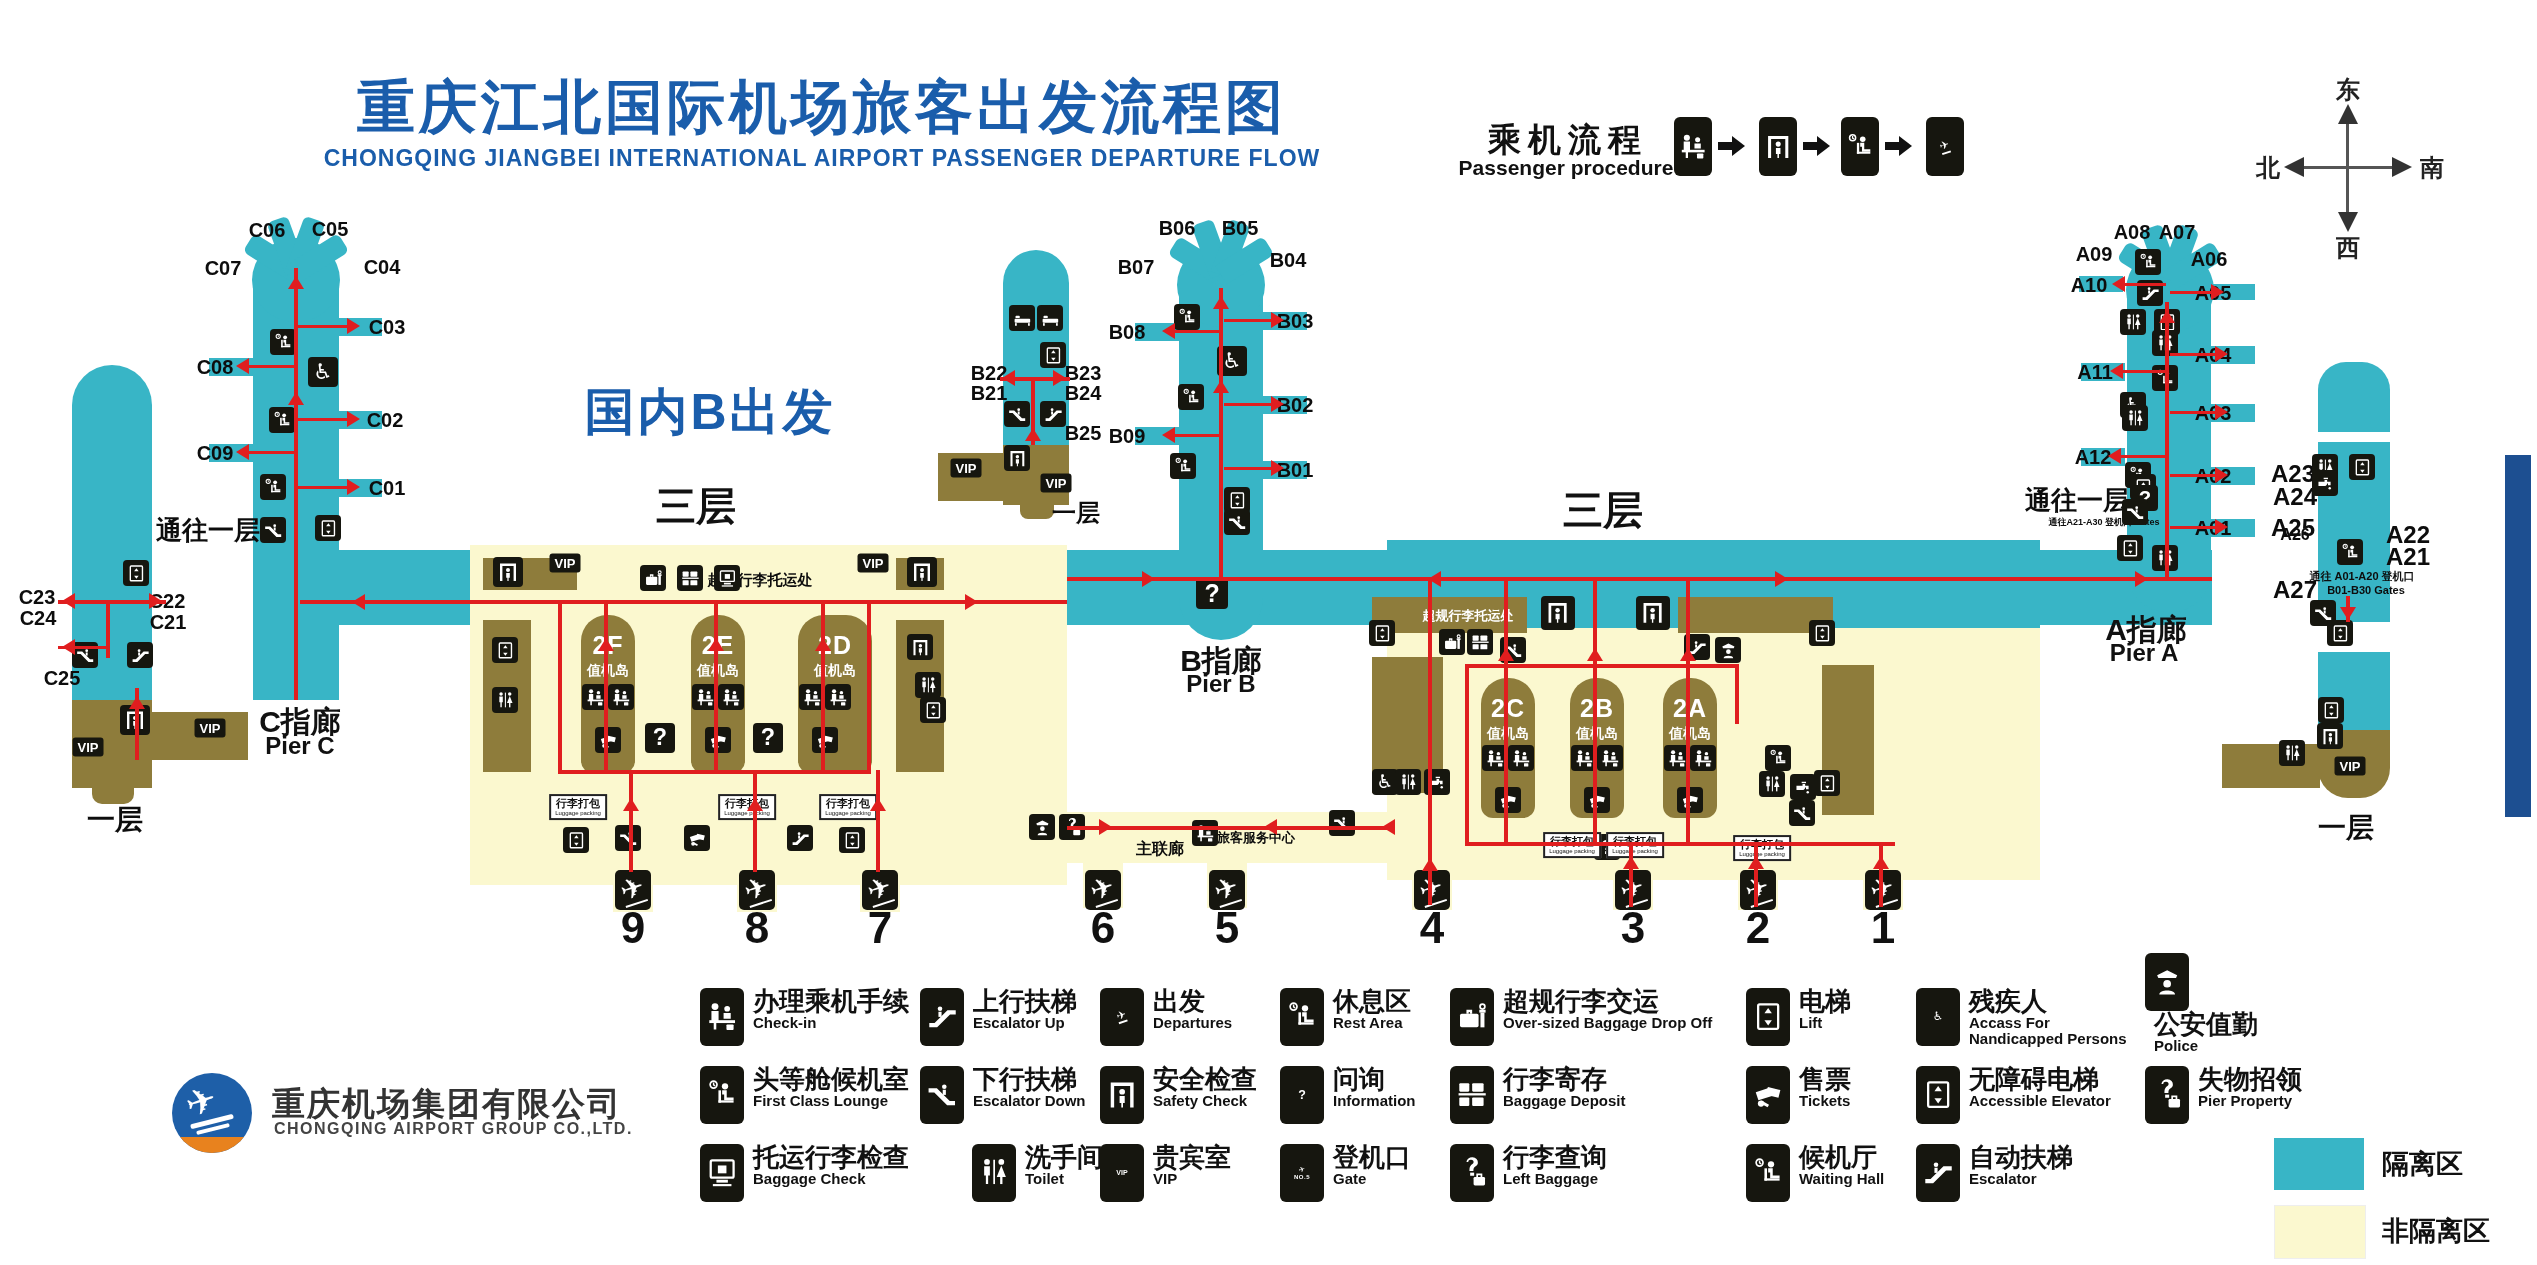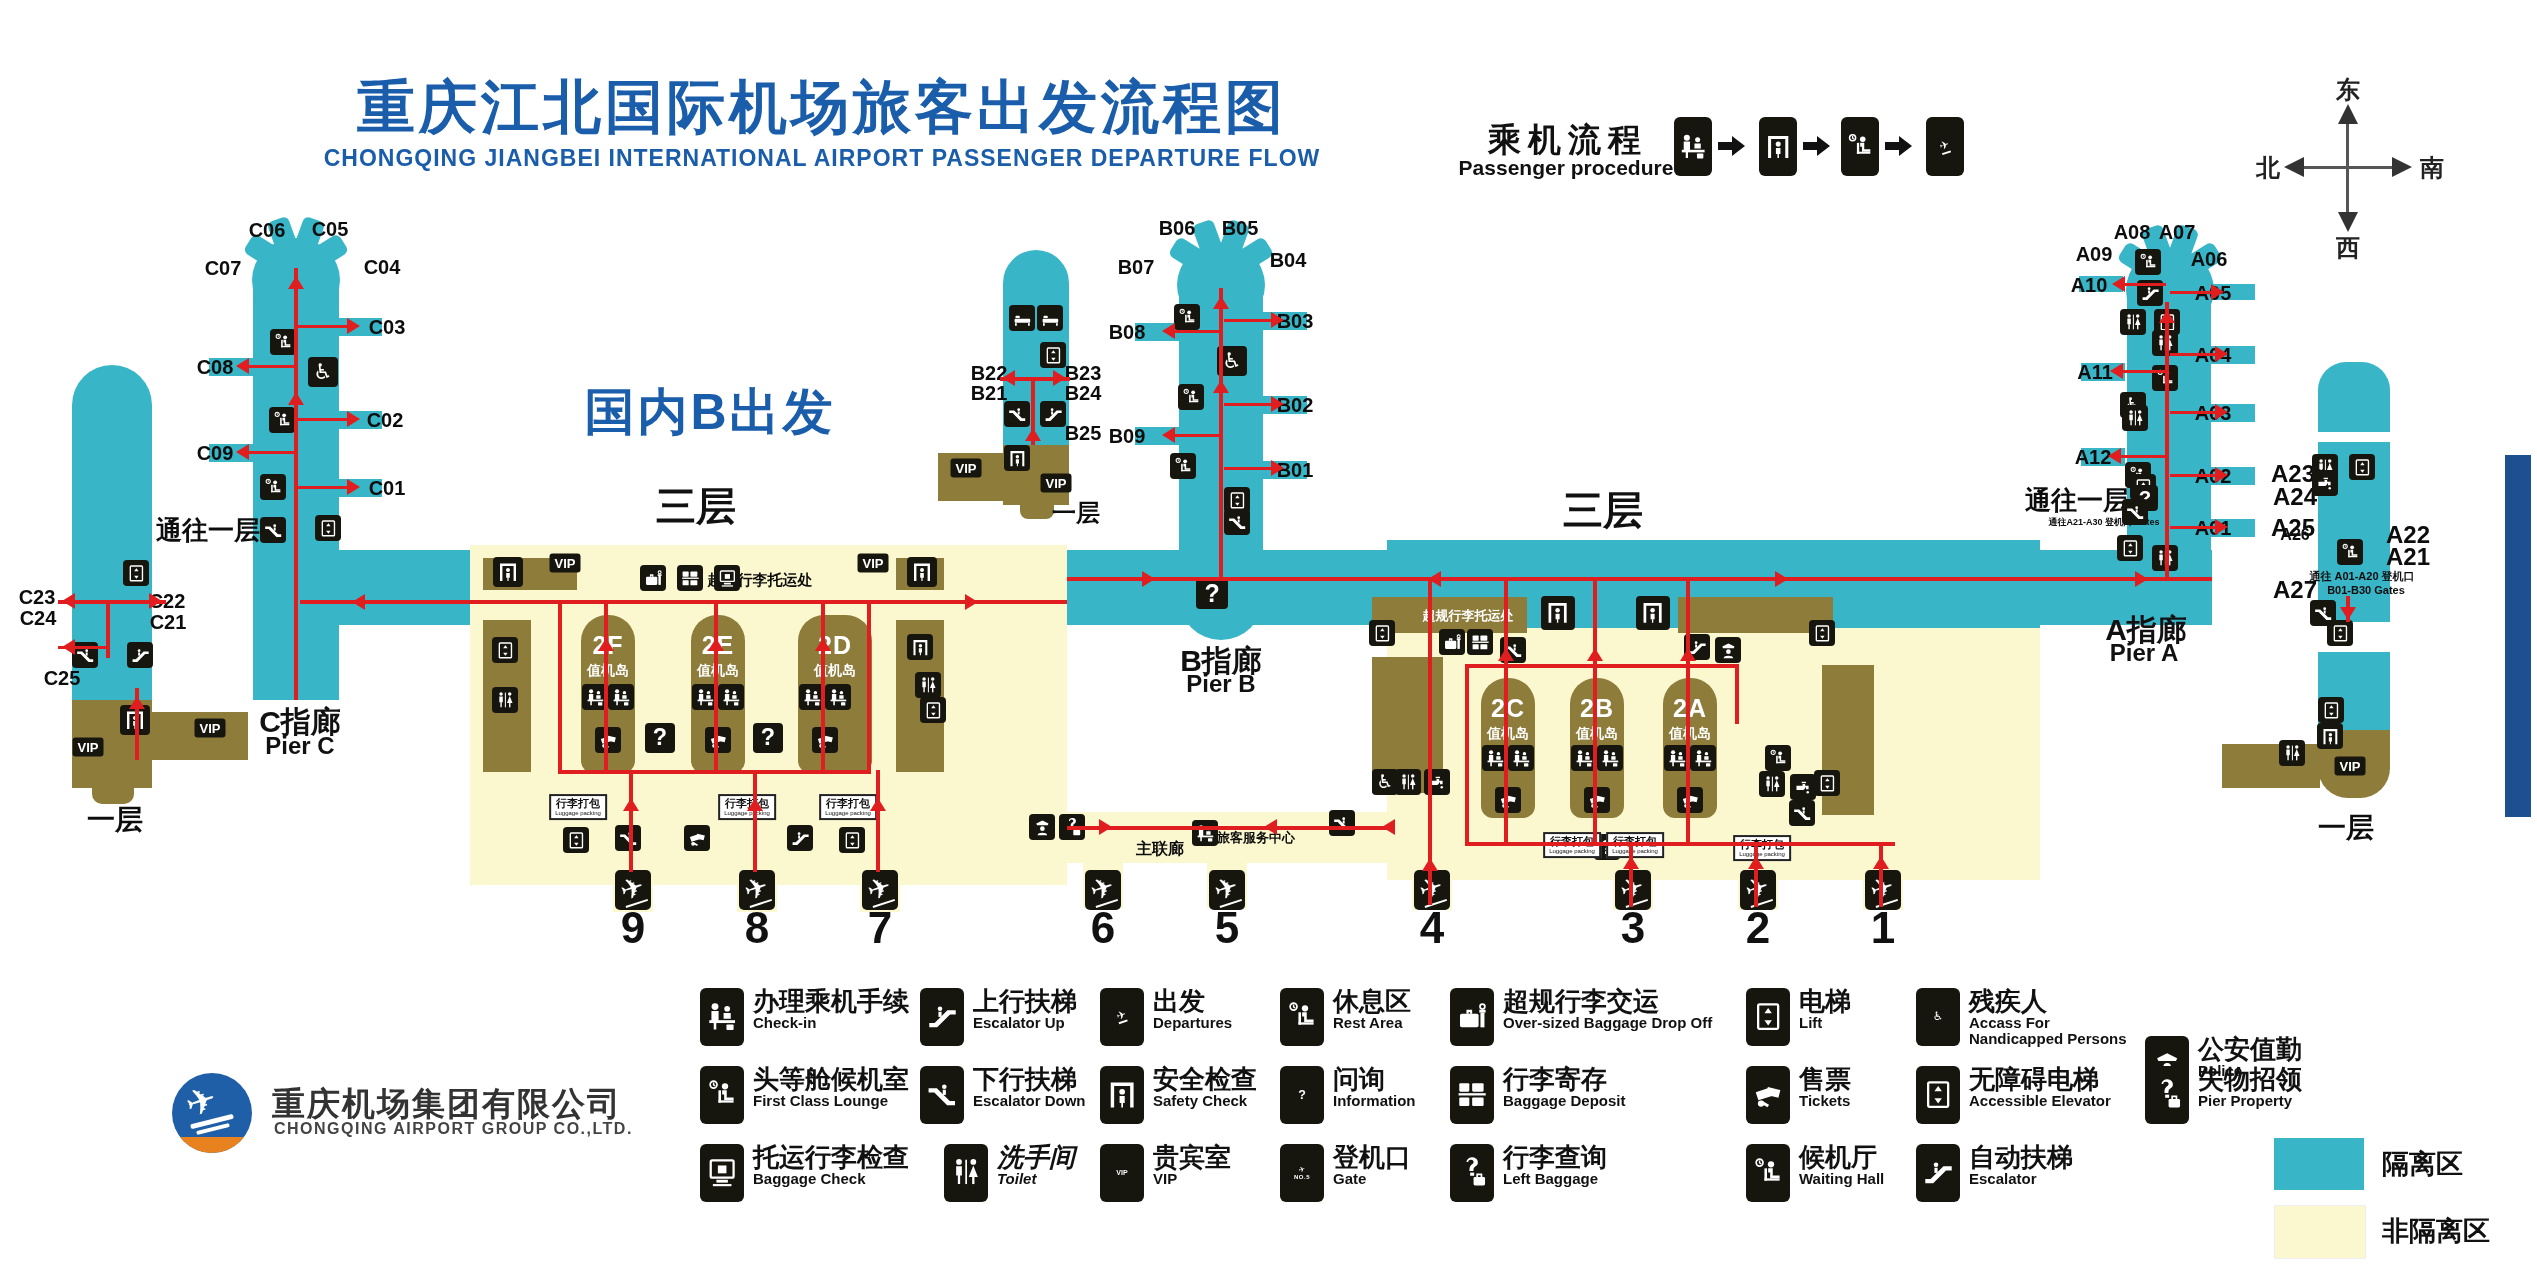"公安值勤" div.litem { flex-direction: none -> column; top: 1036px -> 953px }
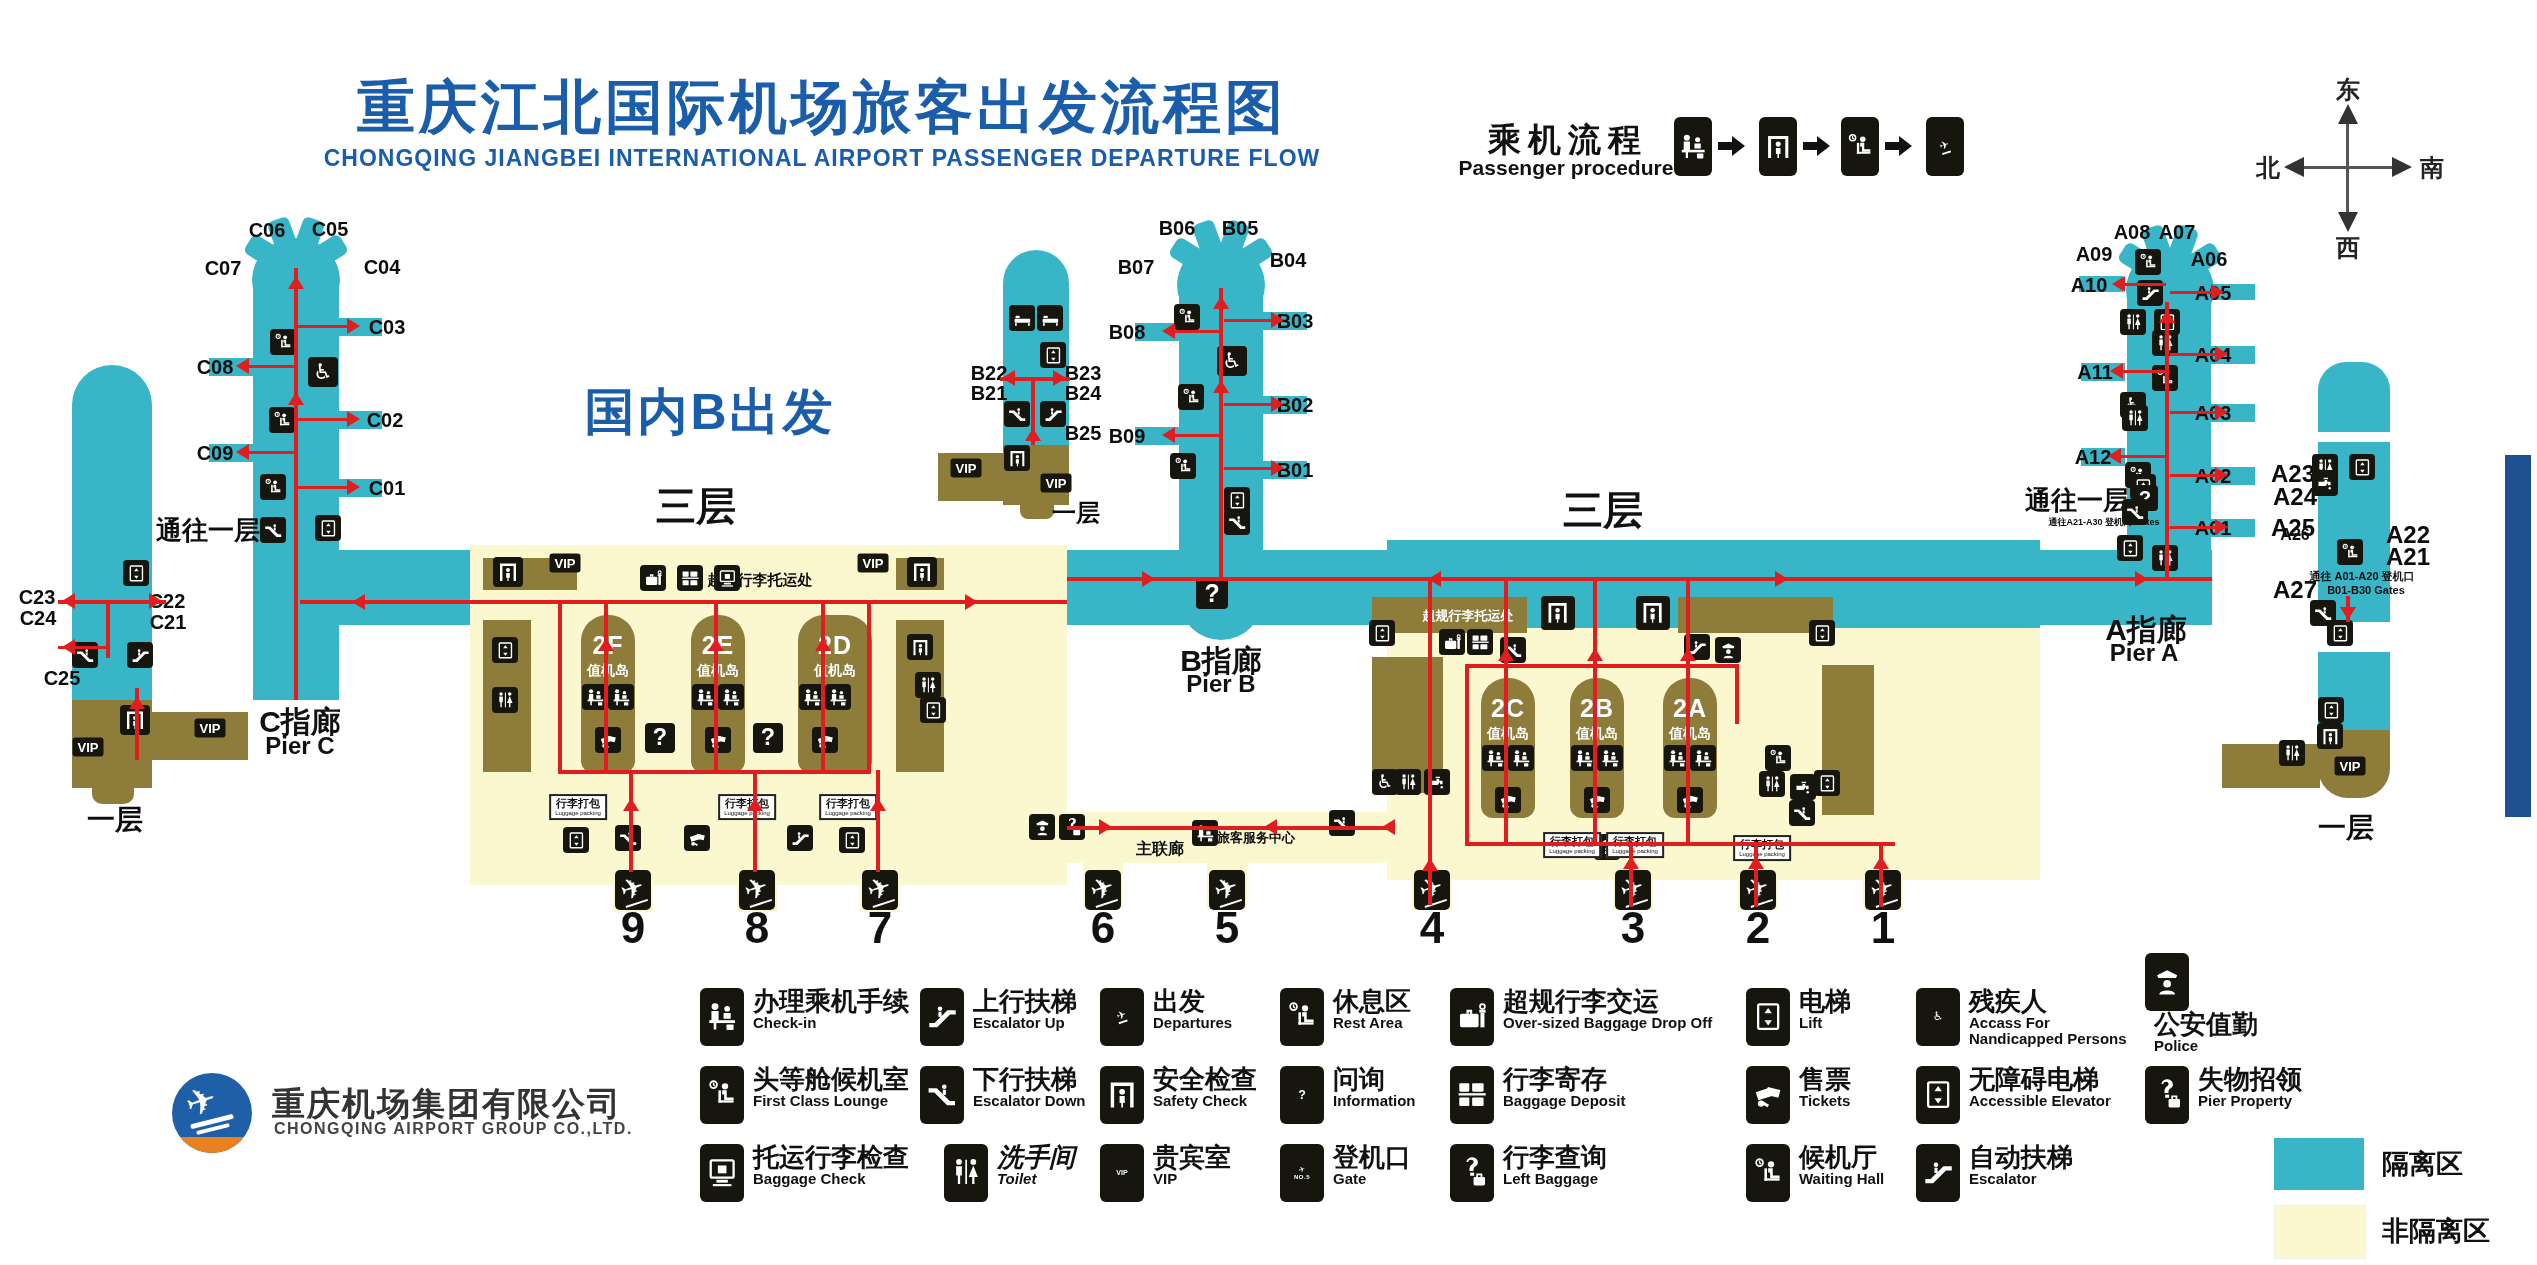"洗手间" div.litem { font-style: italic -> none; left: 944px -> 972px }
